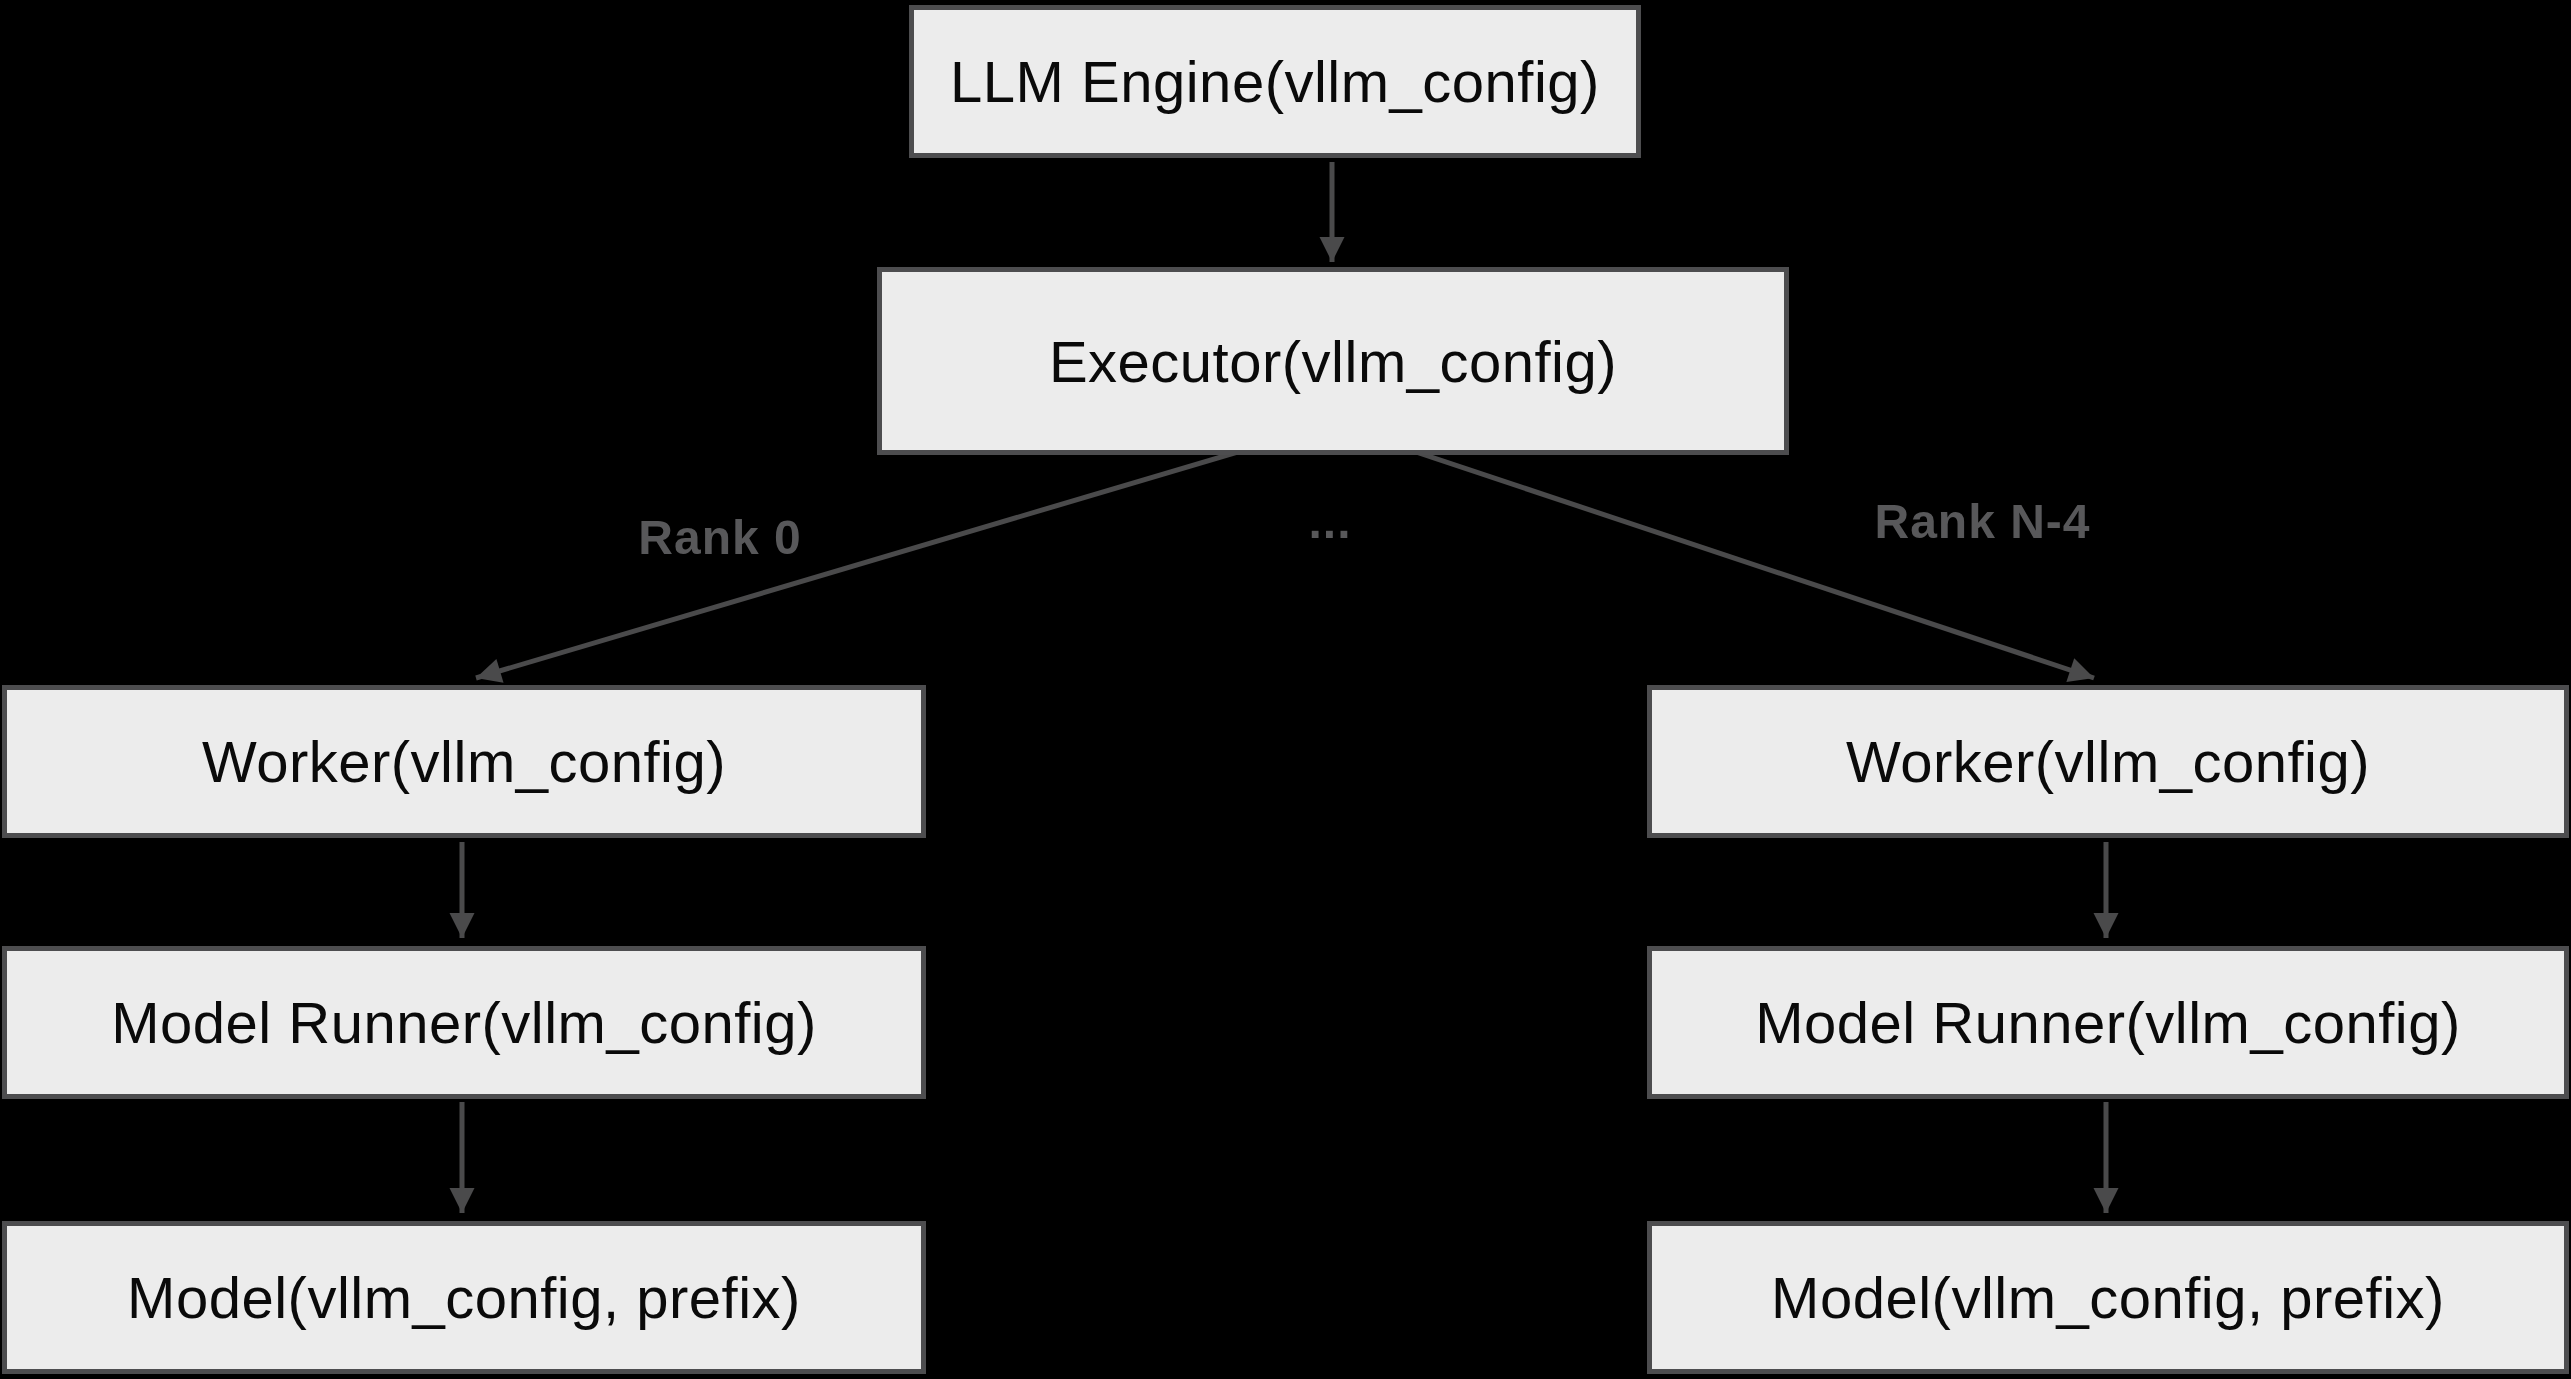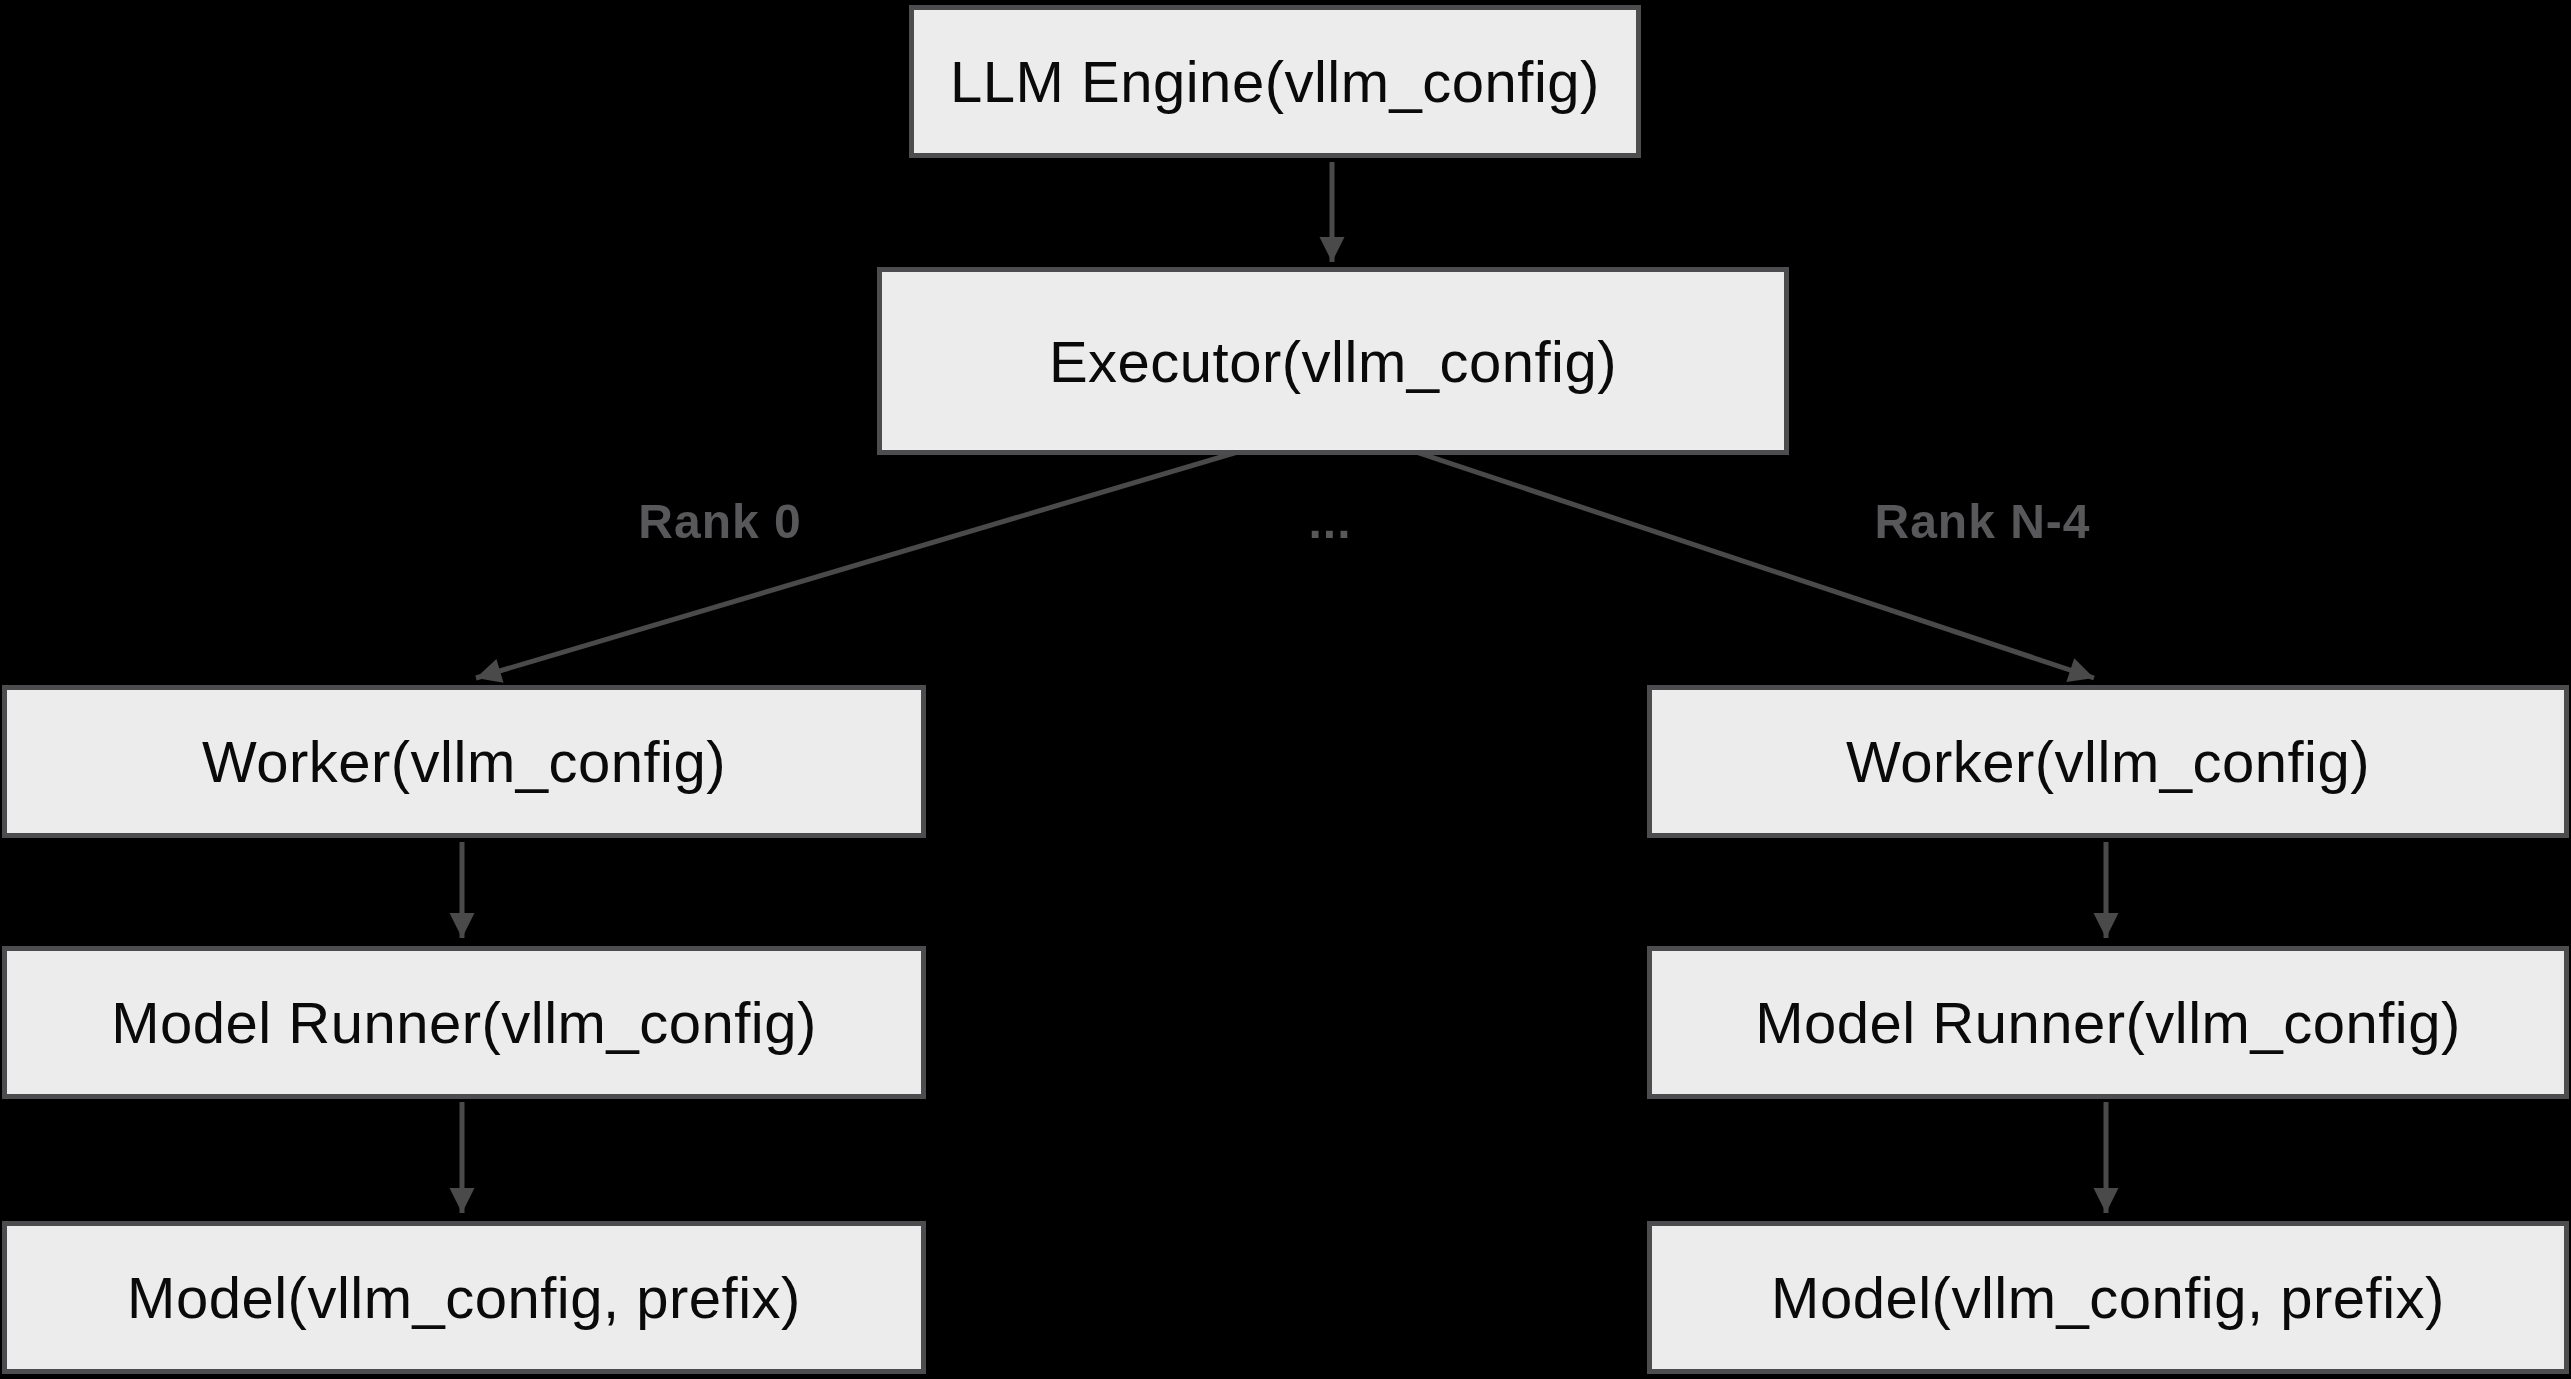"Rank 0" .l-rank0 { top: 494px -> 510px }
